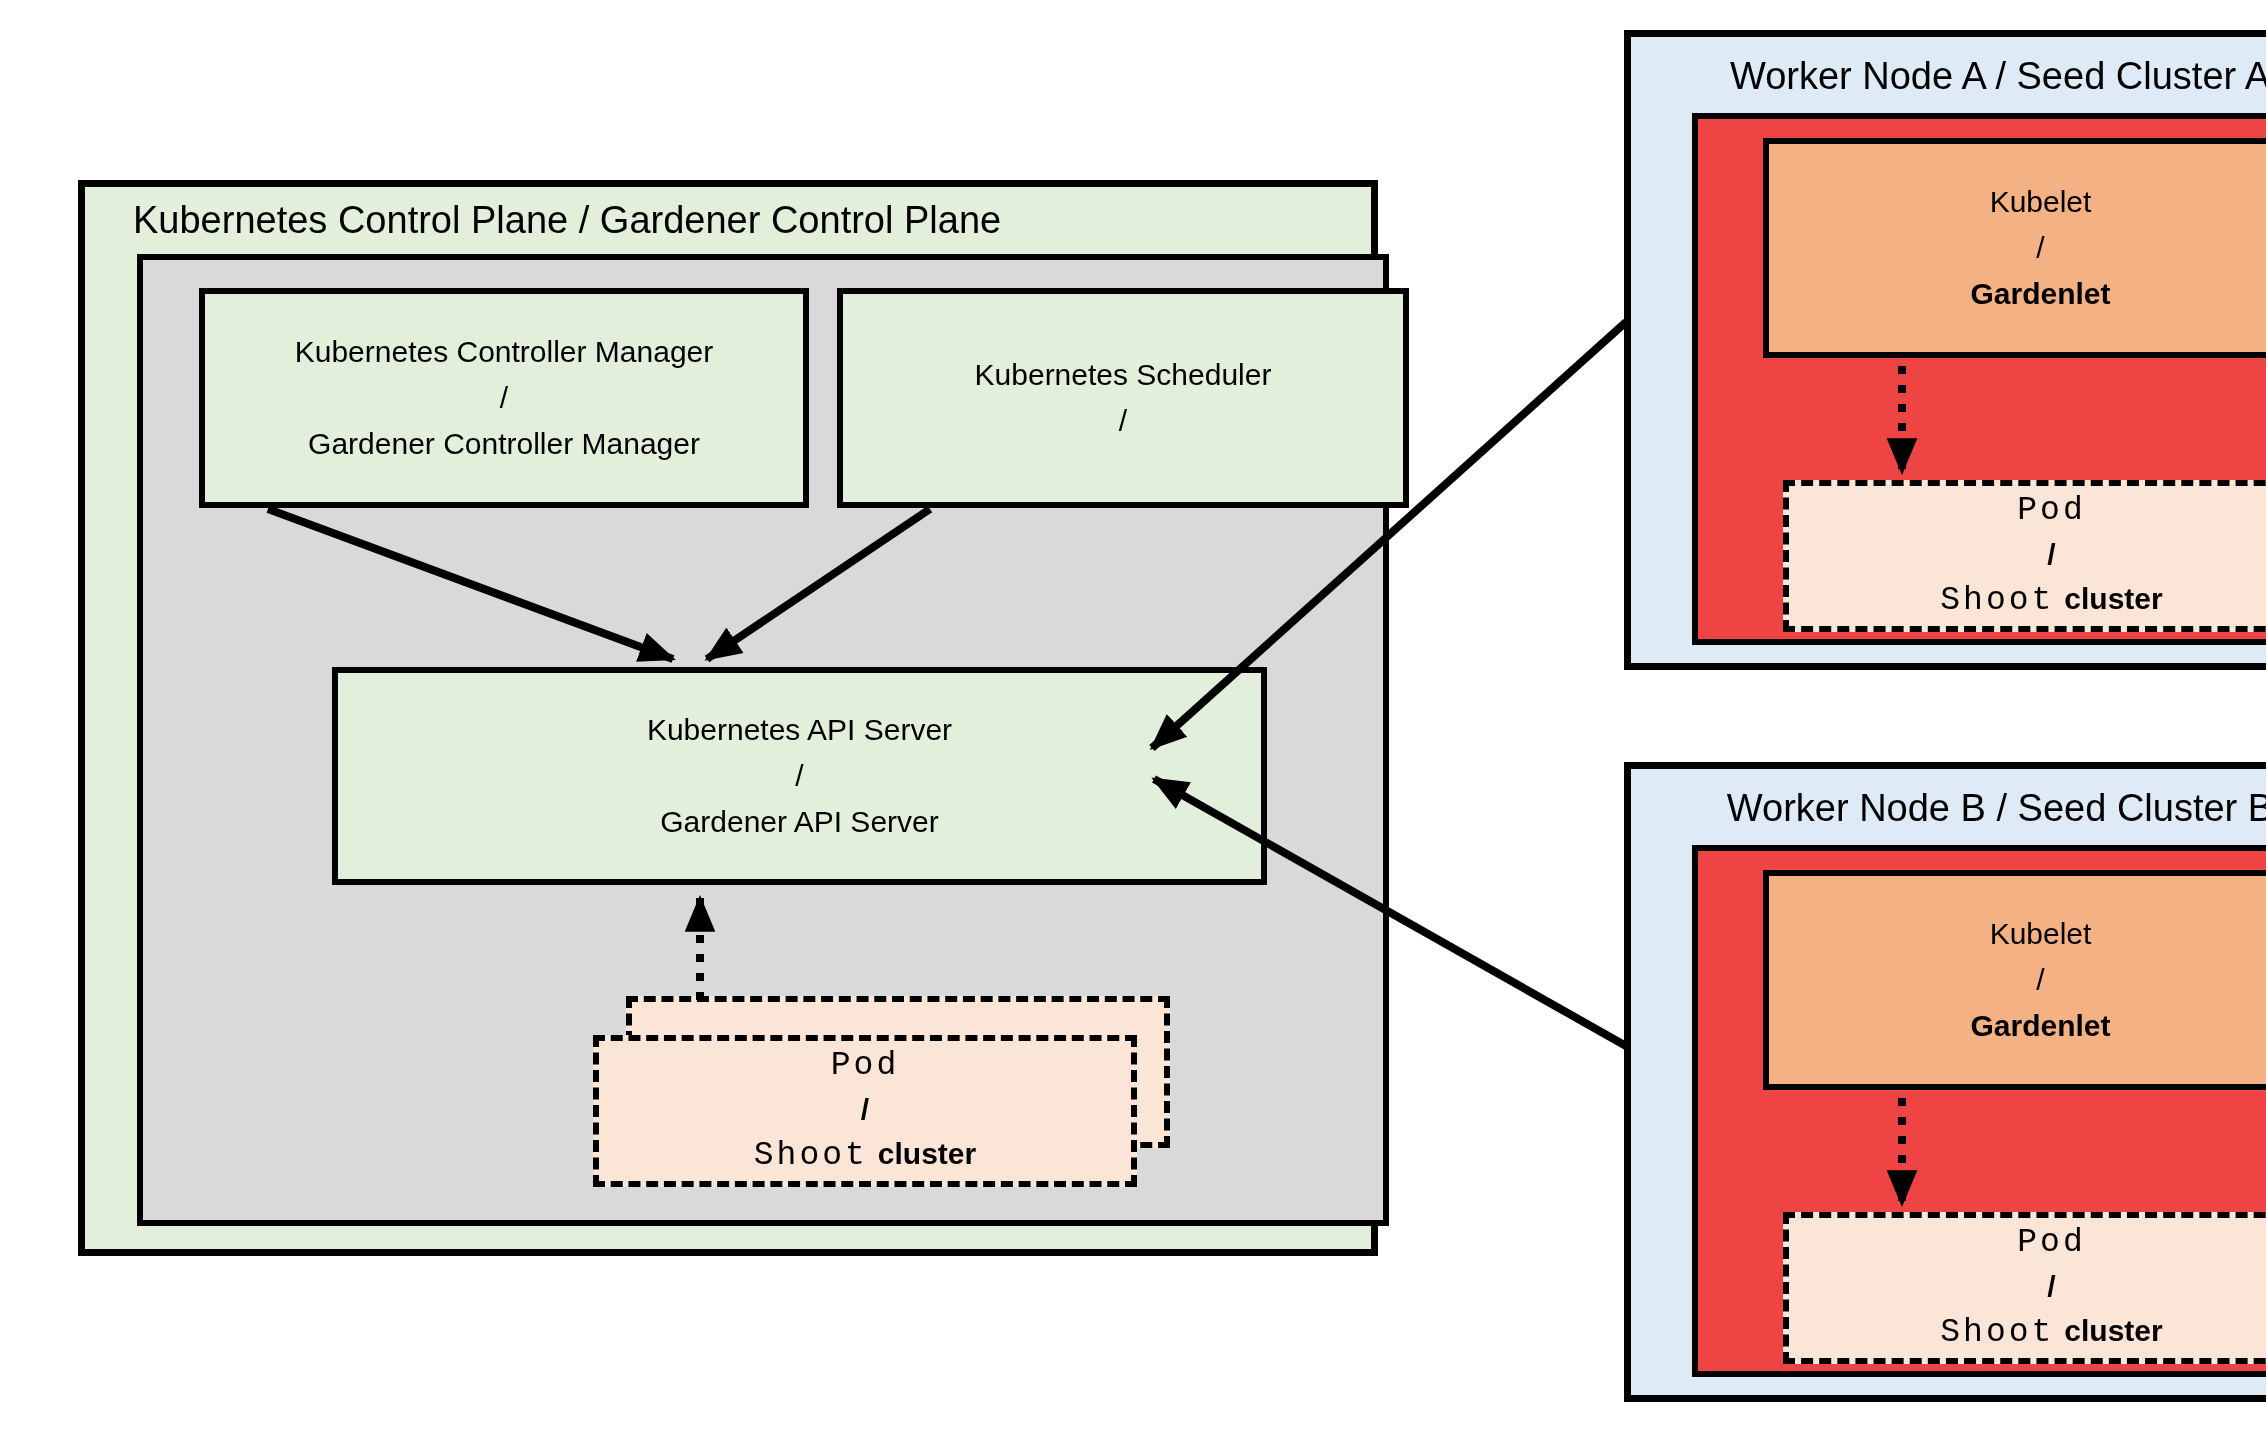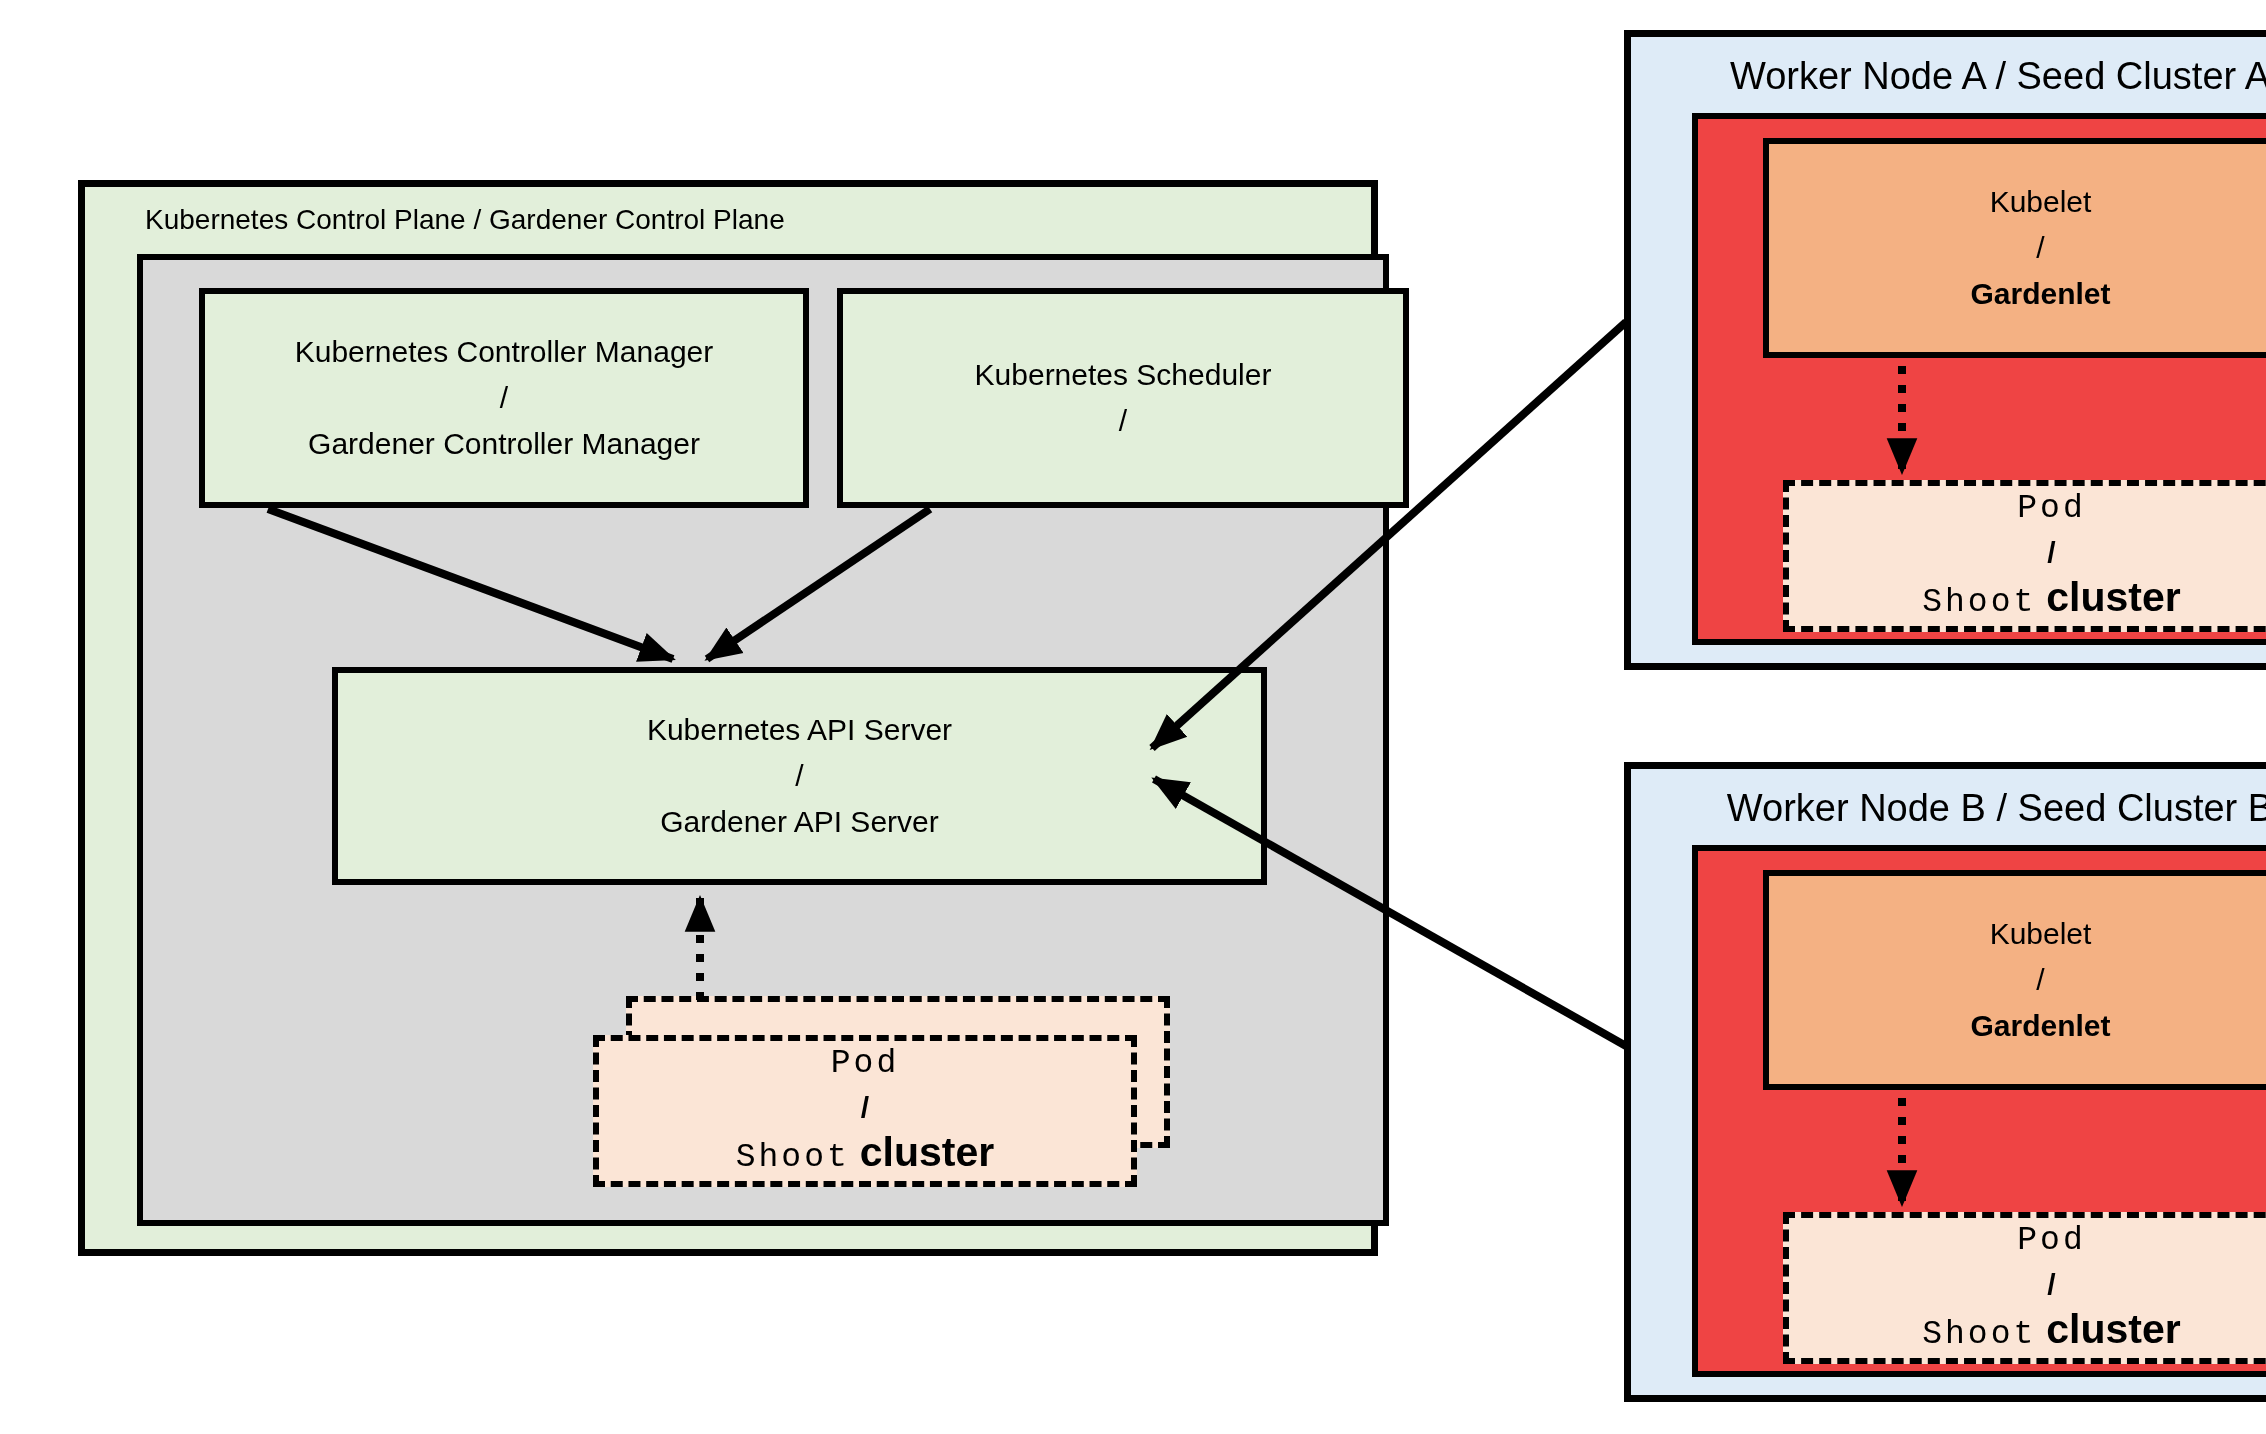"Kubernetes Control Plane / Gardener" .cp-title { font-size: 28px -> 38px; left: 14px -> 2px }
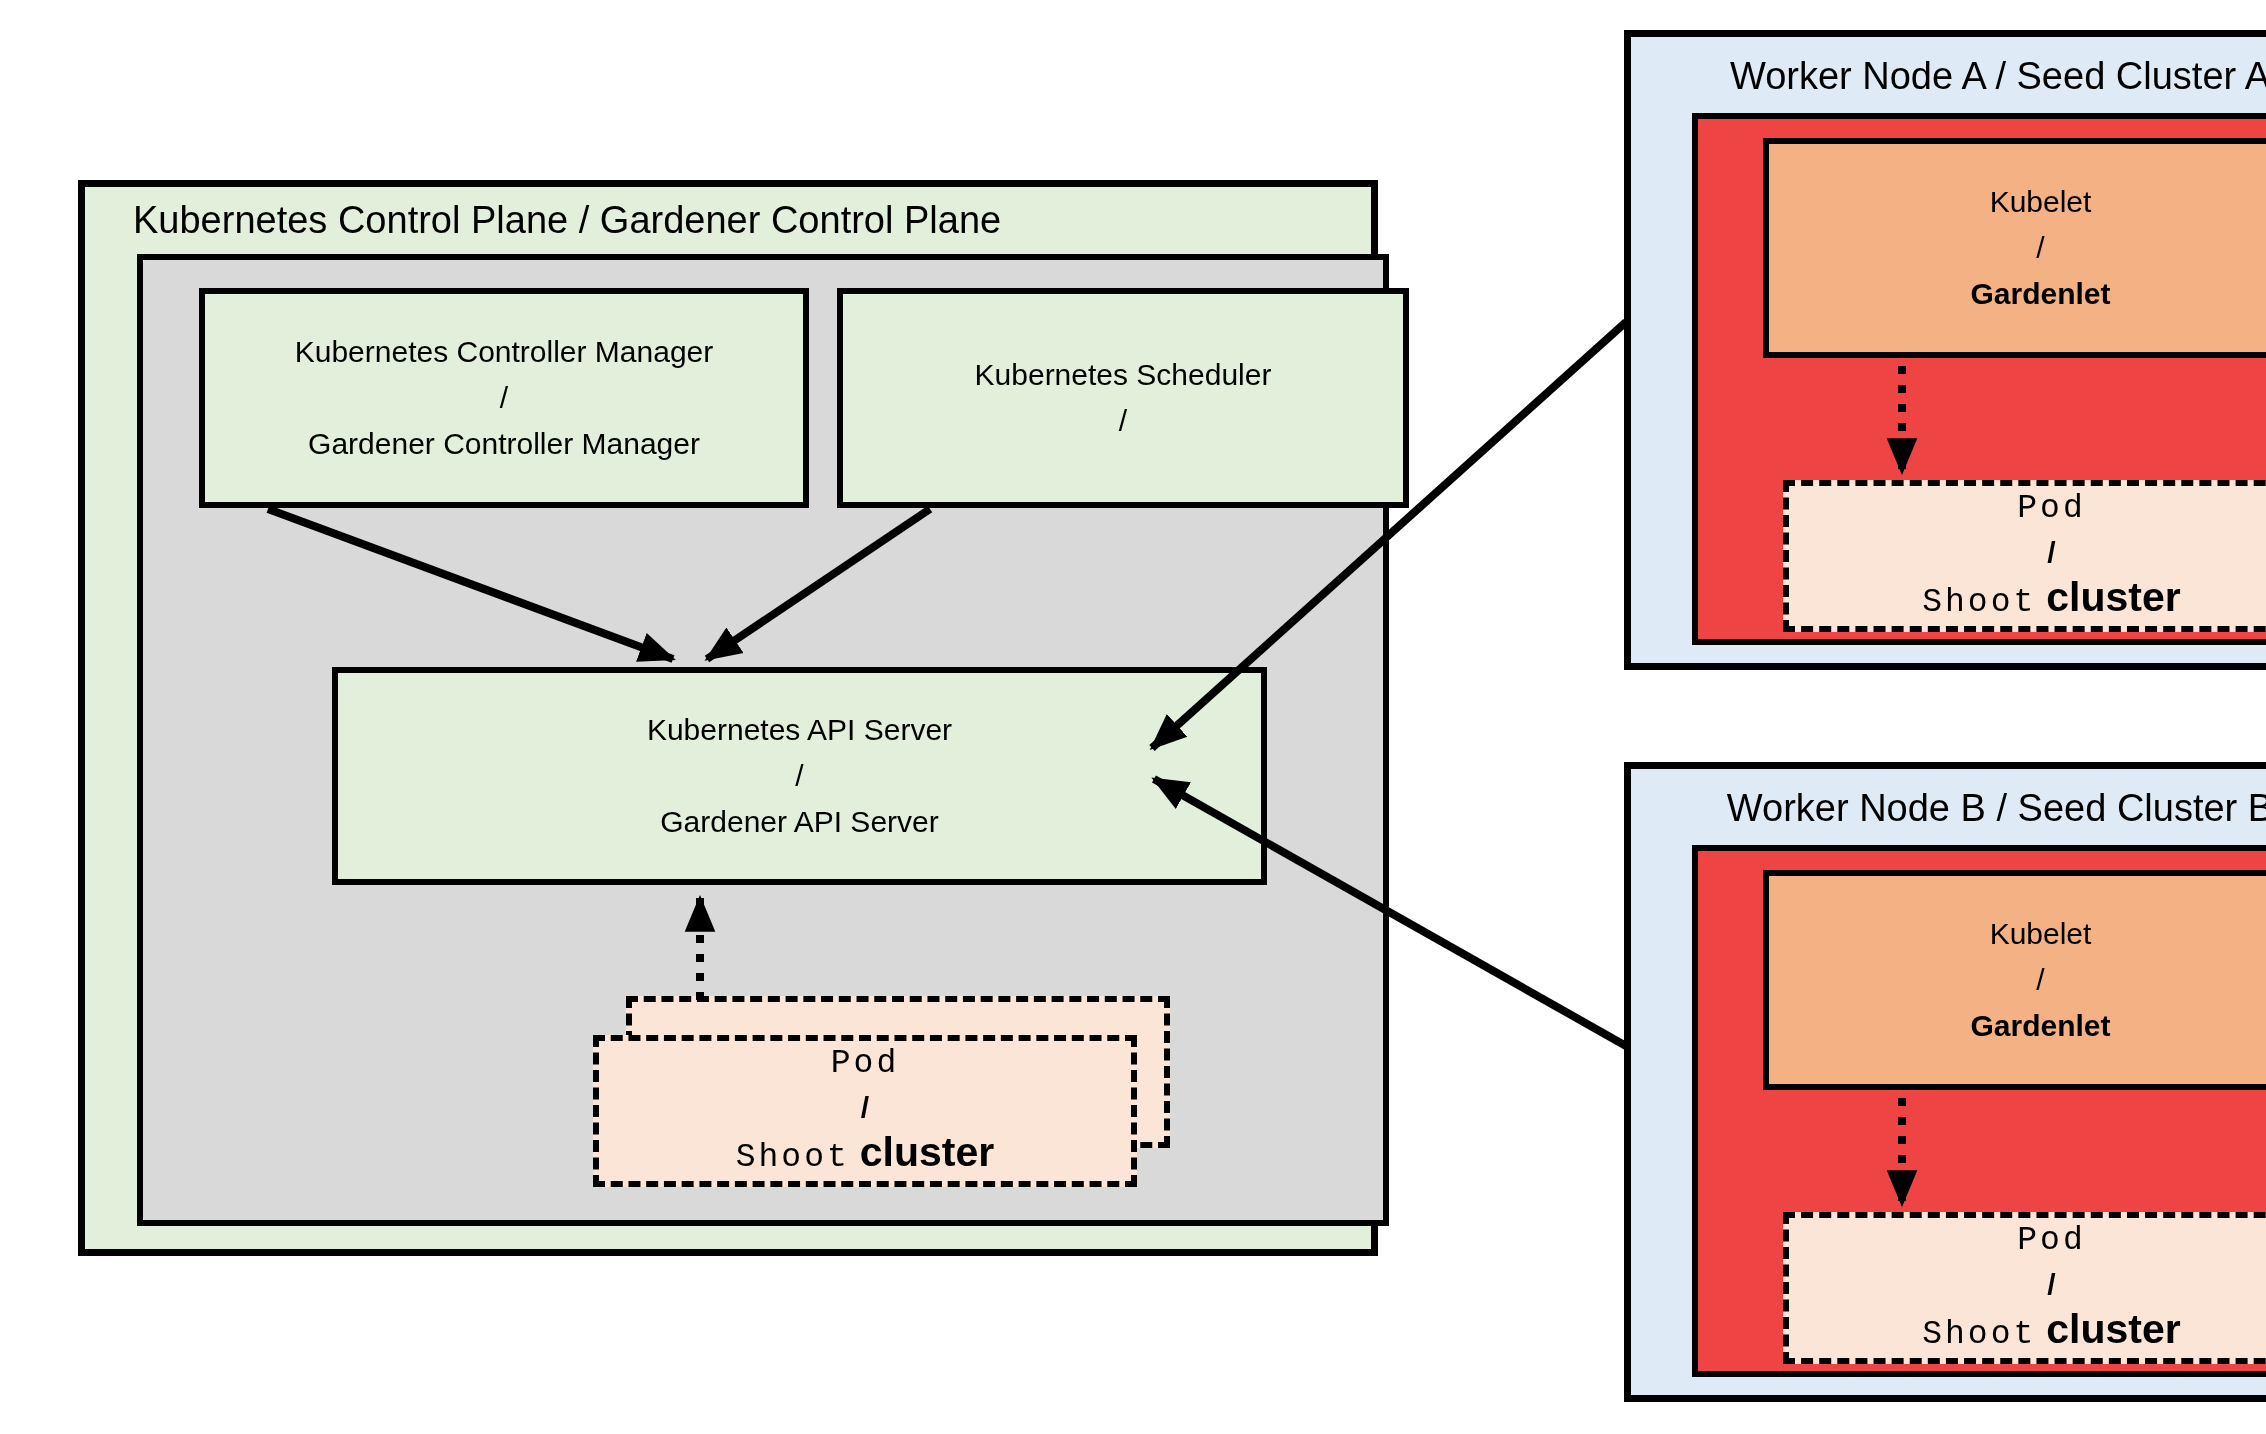"cluster" .pod-sans { font-size: 41px -> 30px }
